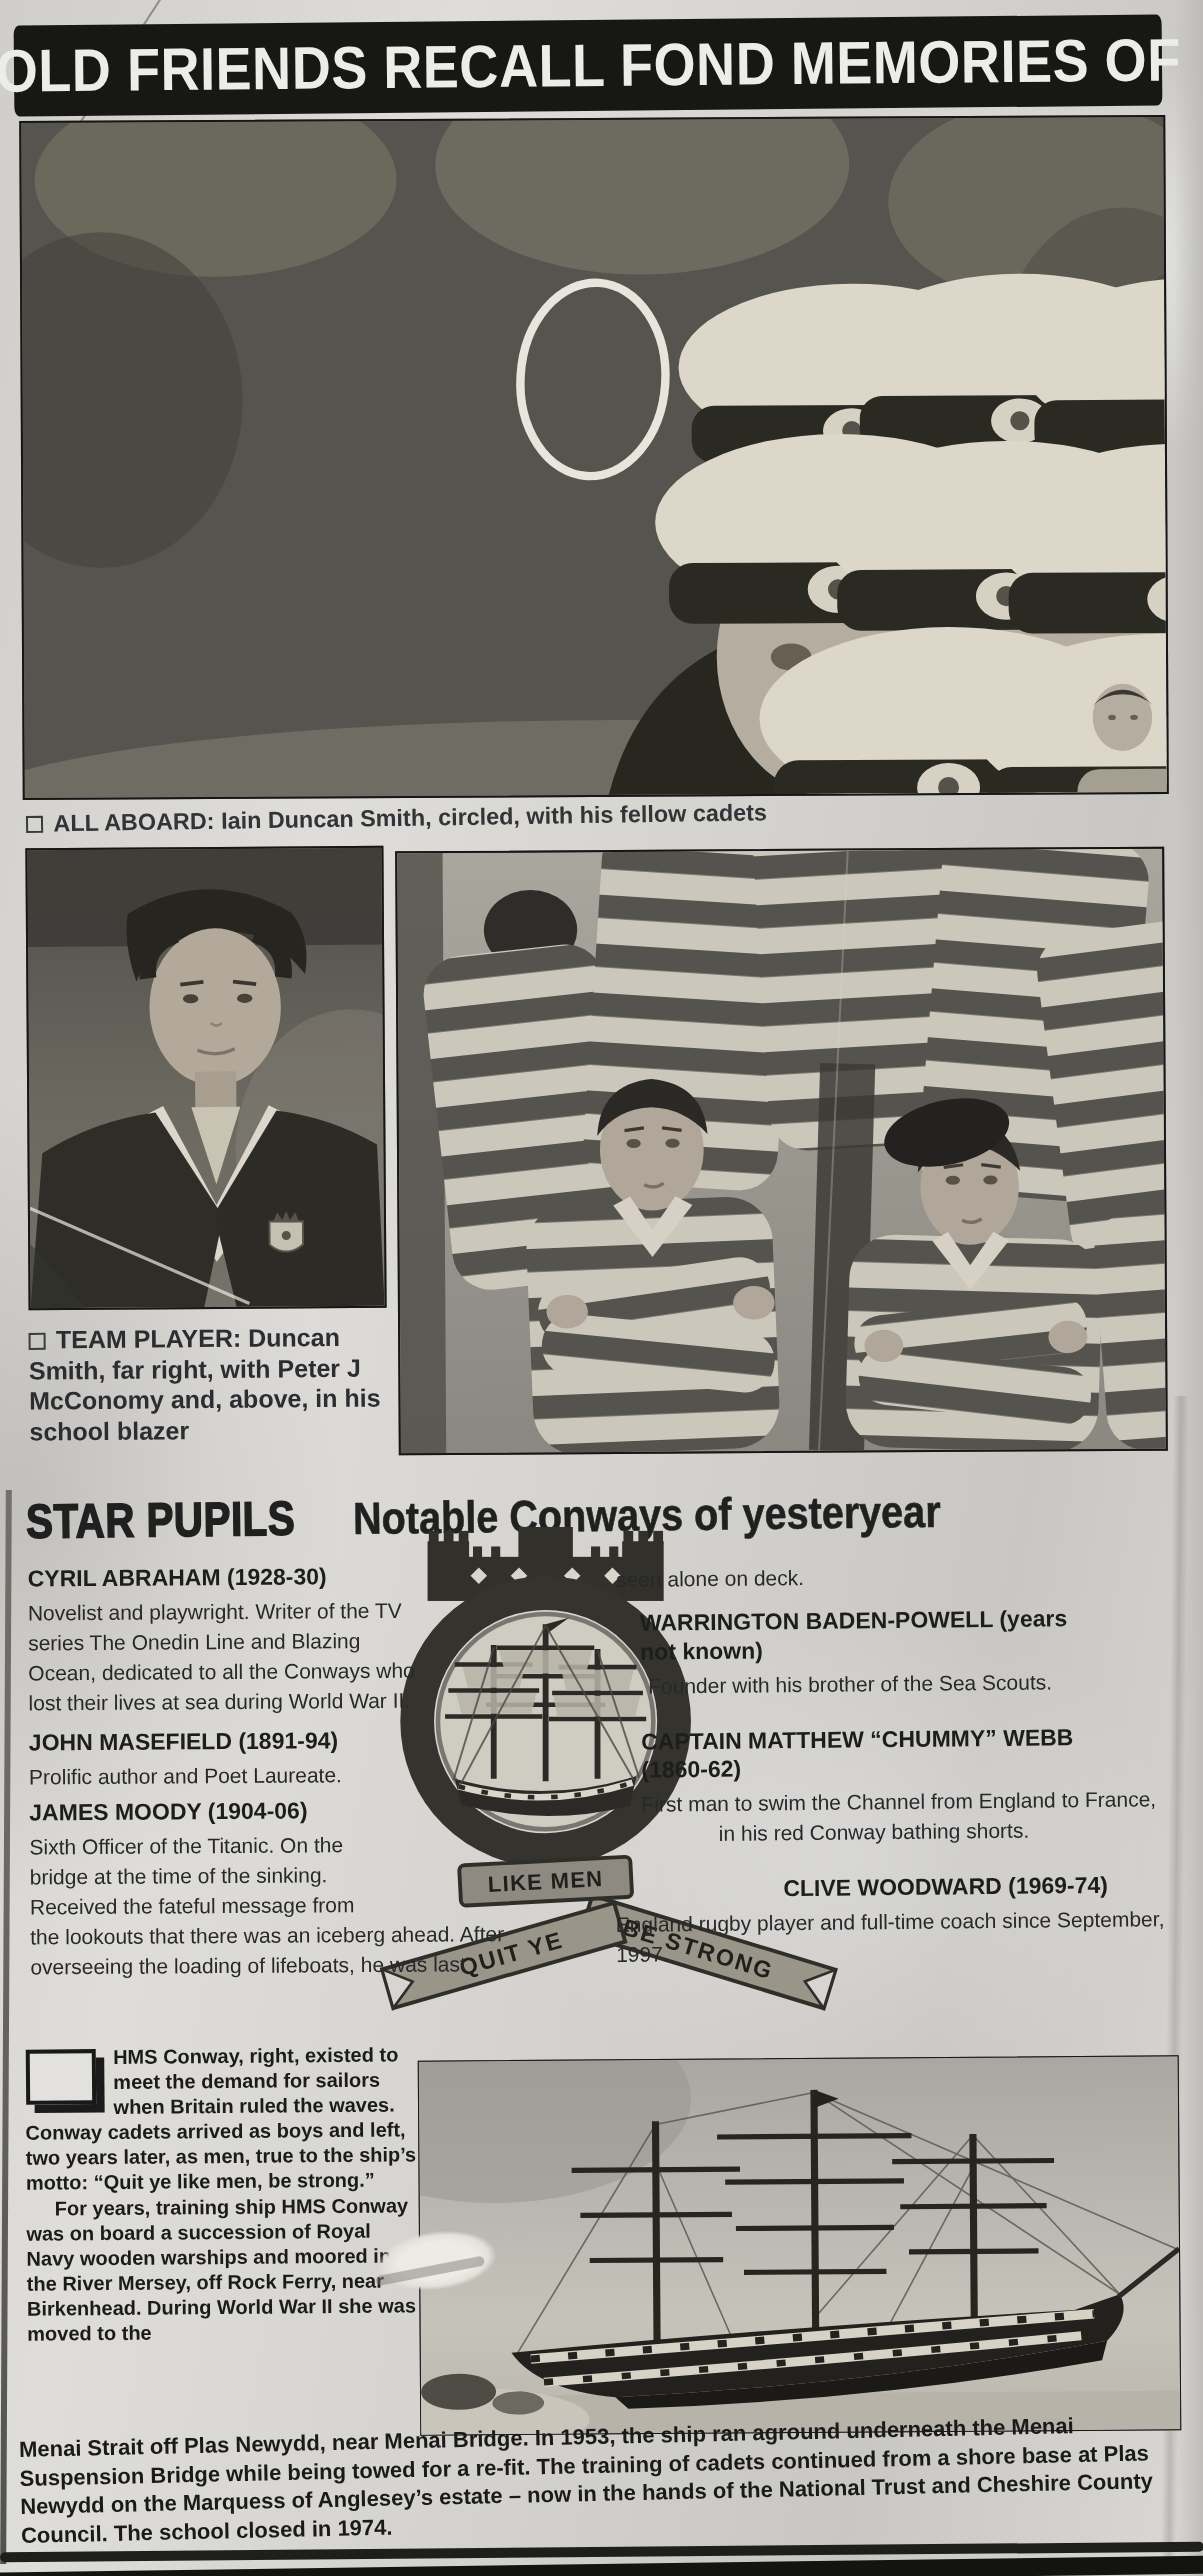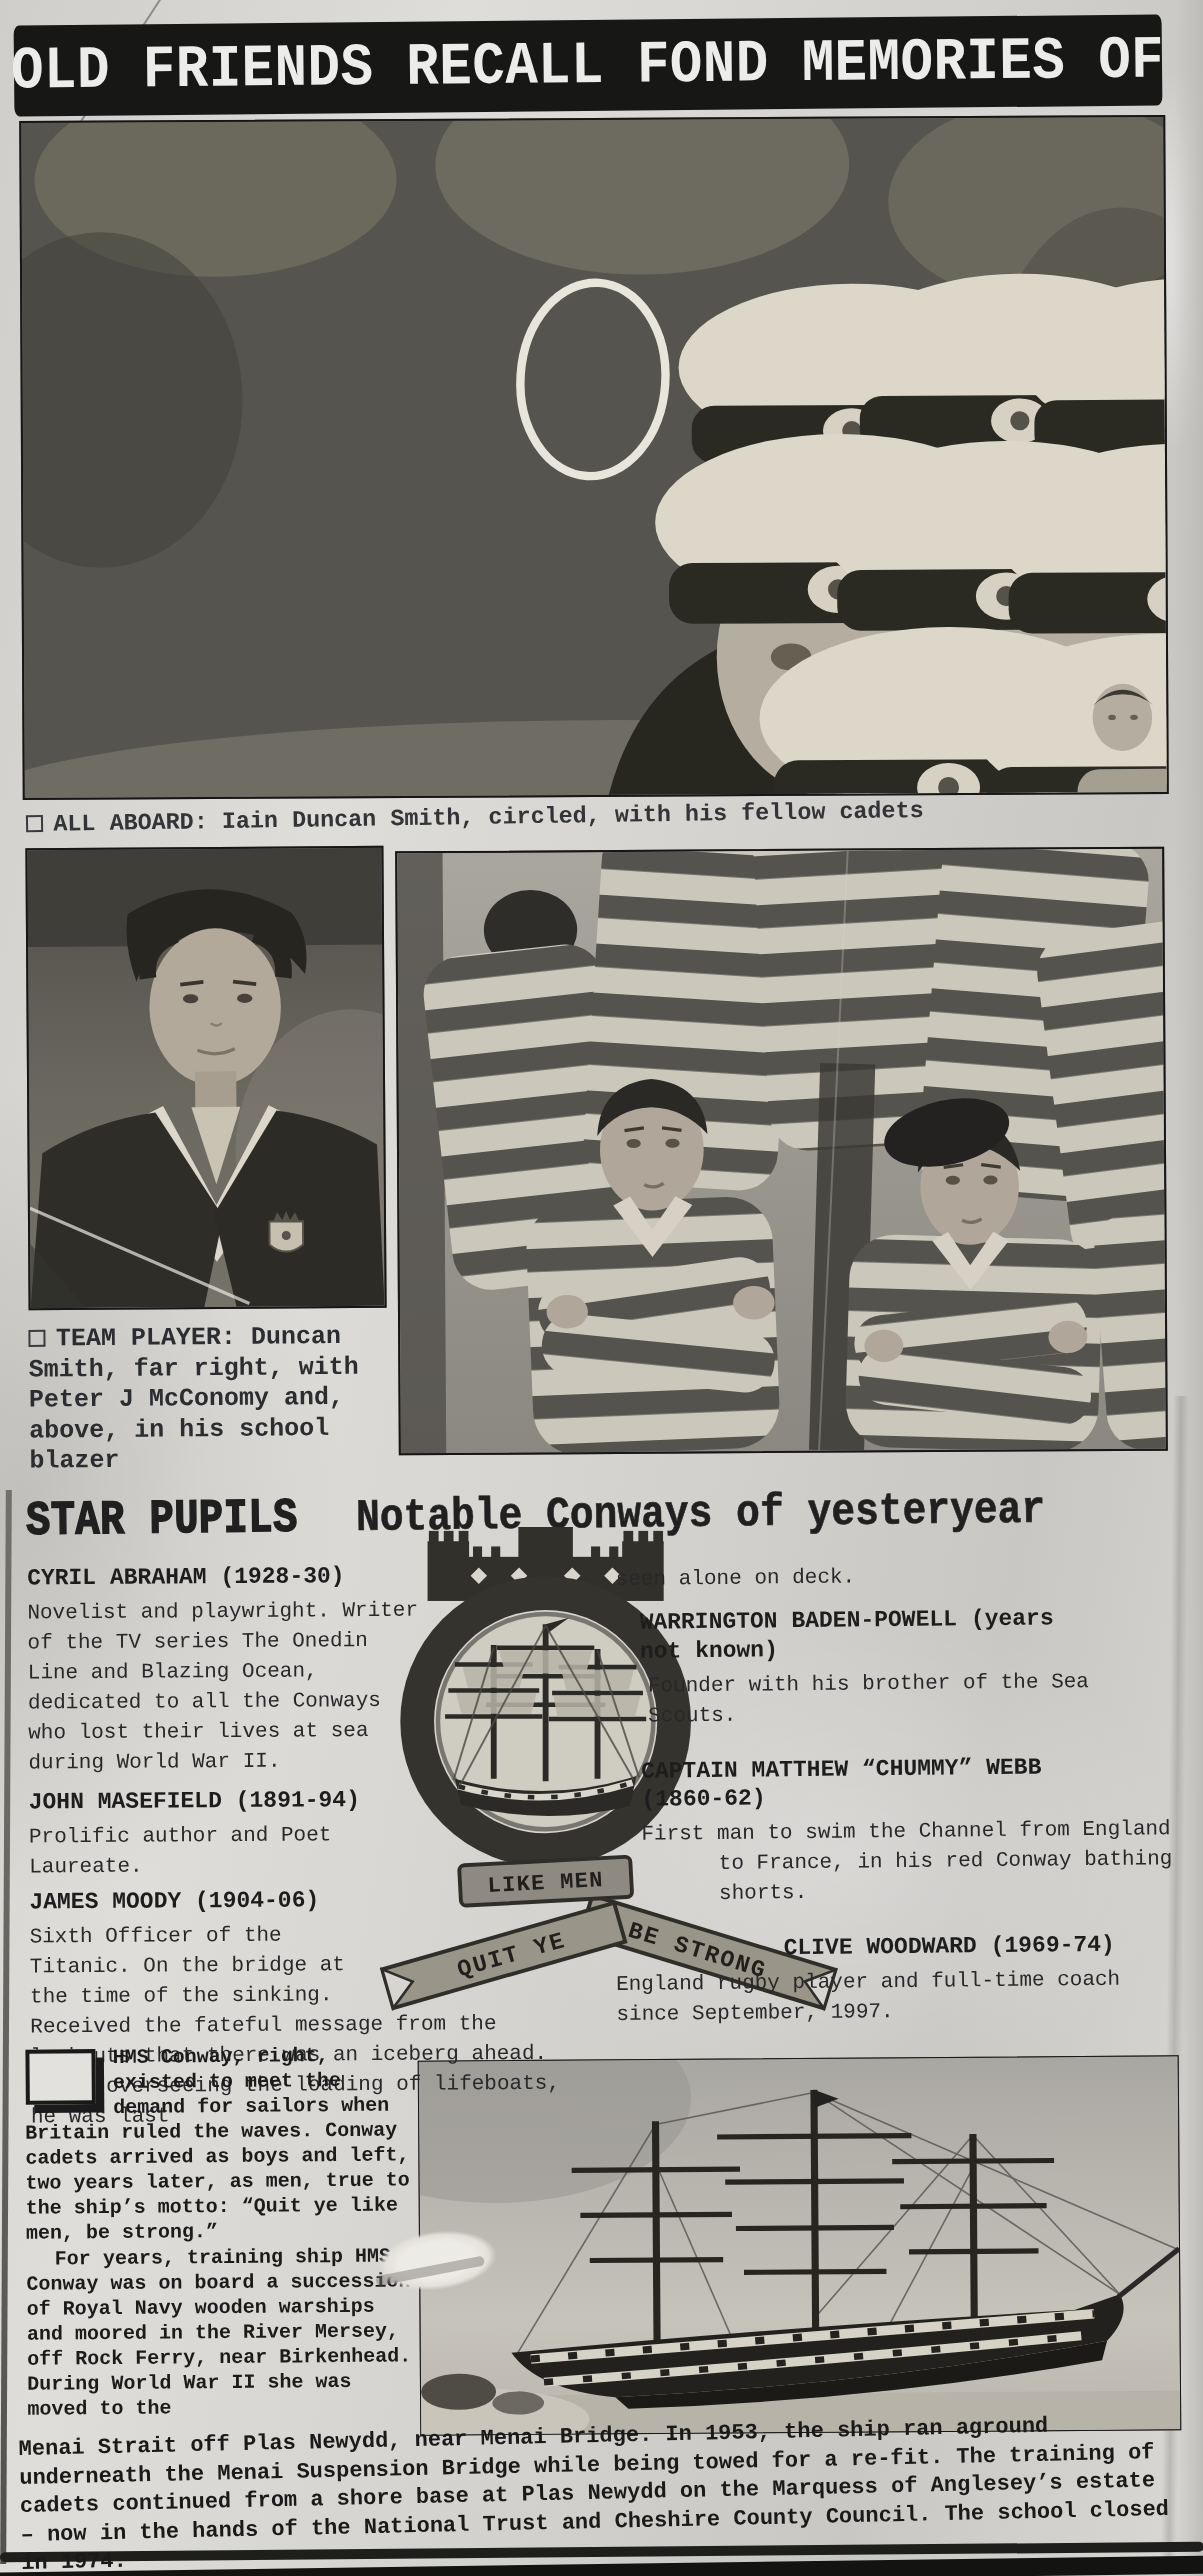"OLD FRIENDS RECALL FOND MEMORIES" .page { font-family: Liberation Mono, monospace -> Liberation Sans, sans-serif }
